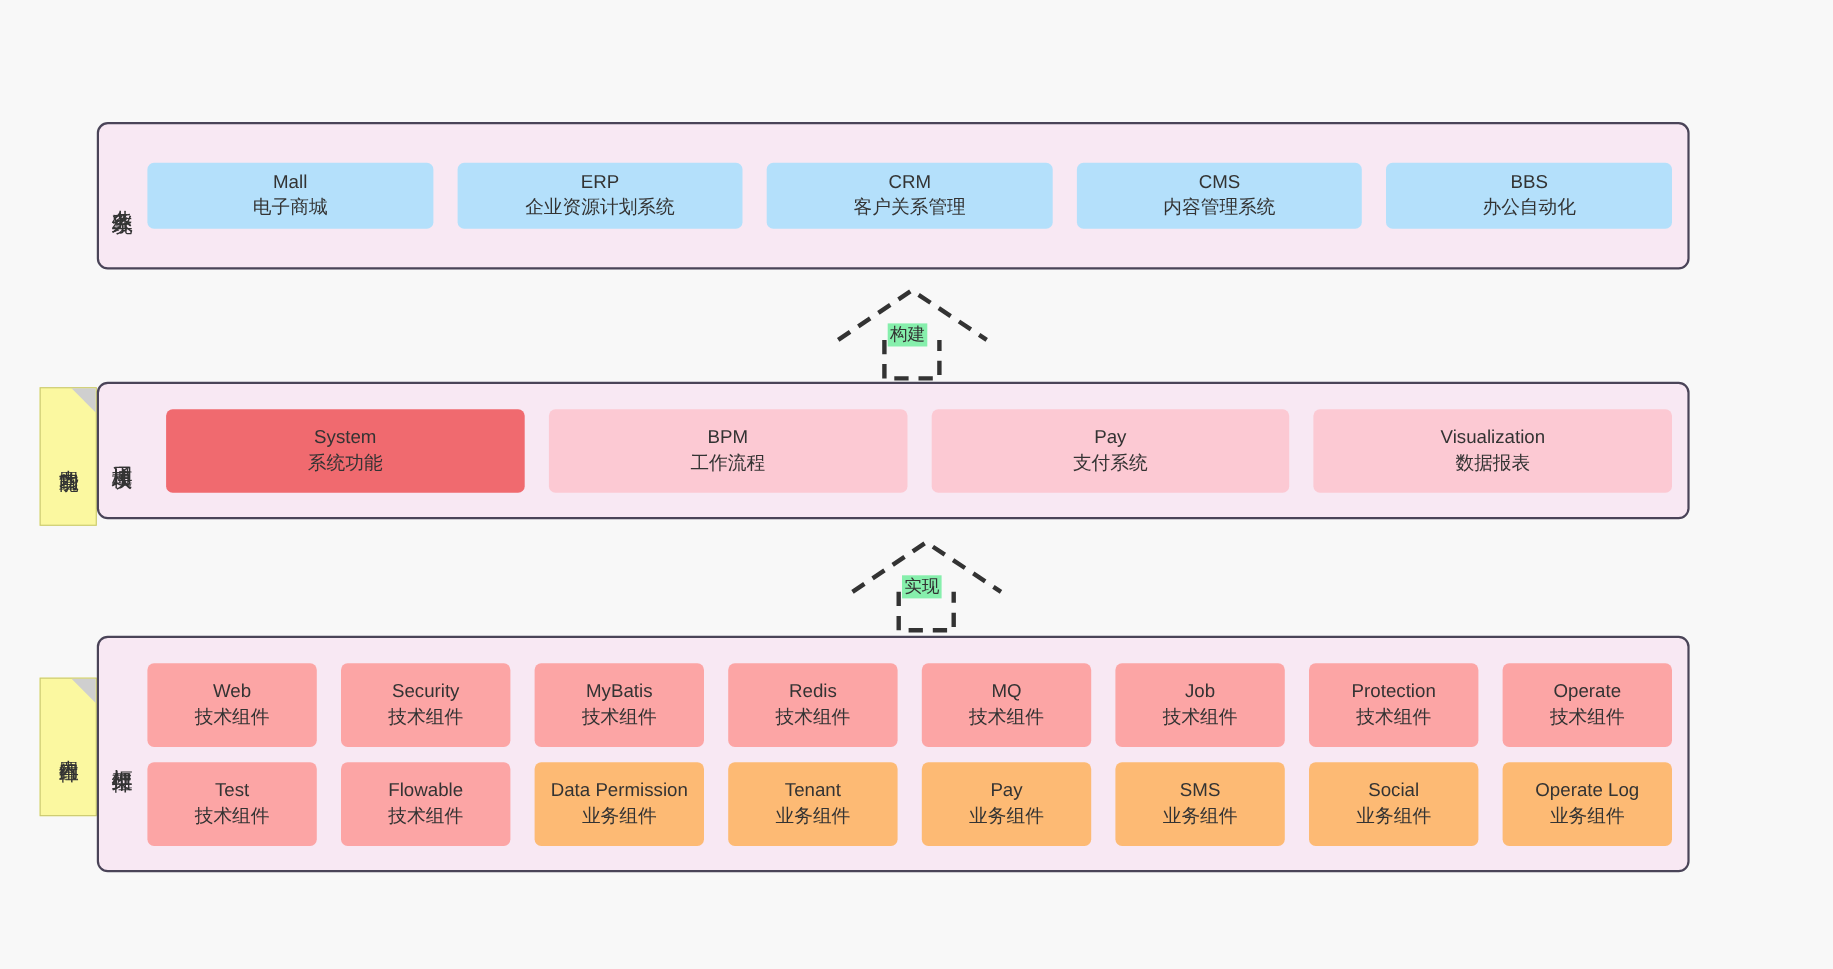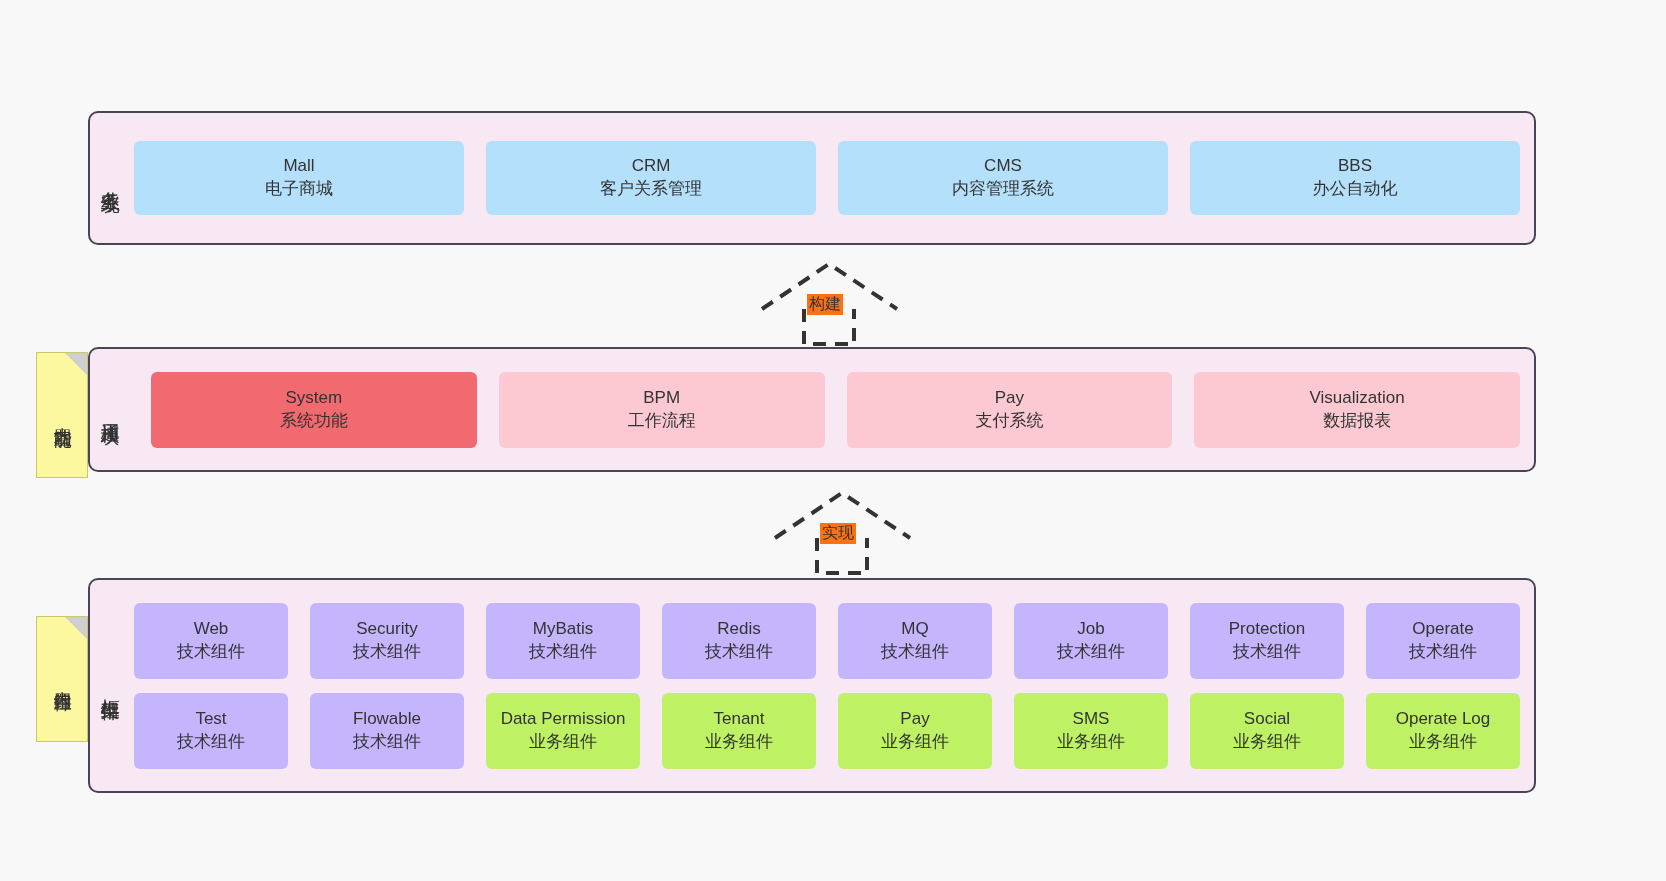"Mall" div.row { height: 74px -> 60px }
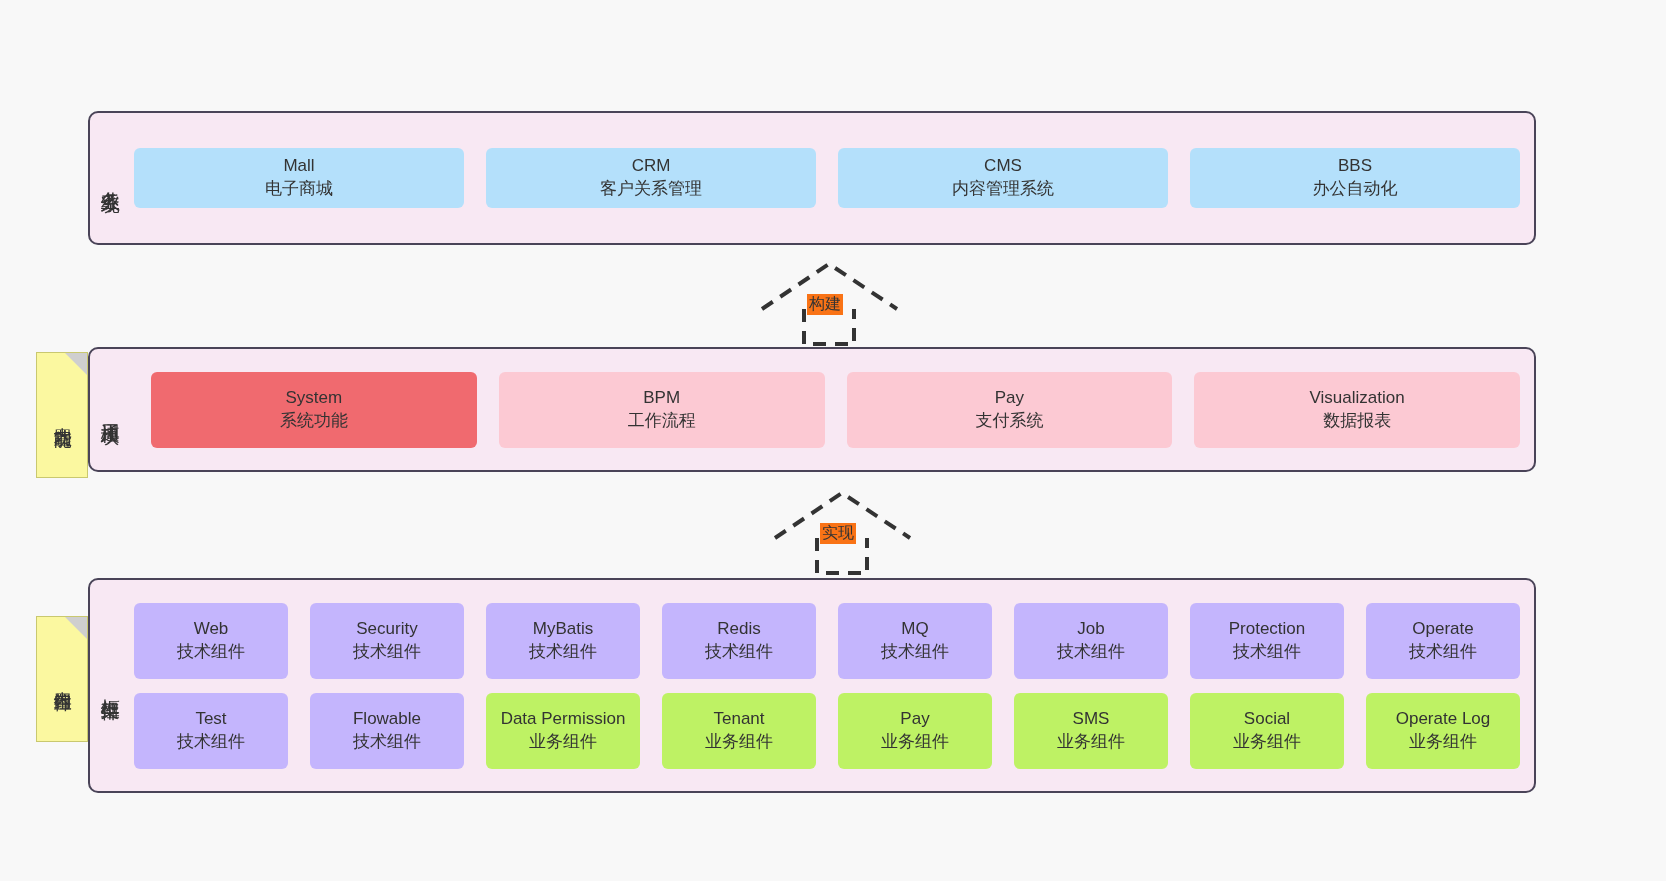"ERP" div.cell { html: none -> <div> <span>ERP</span> <span>企业资源计划系统</span> </div> }
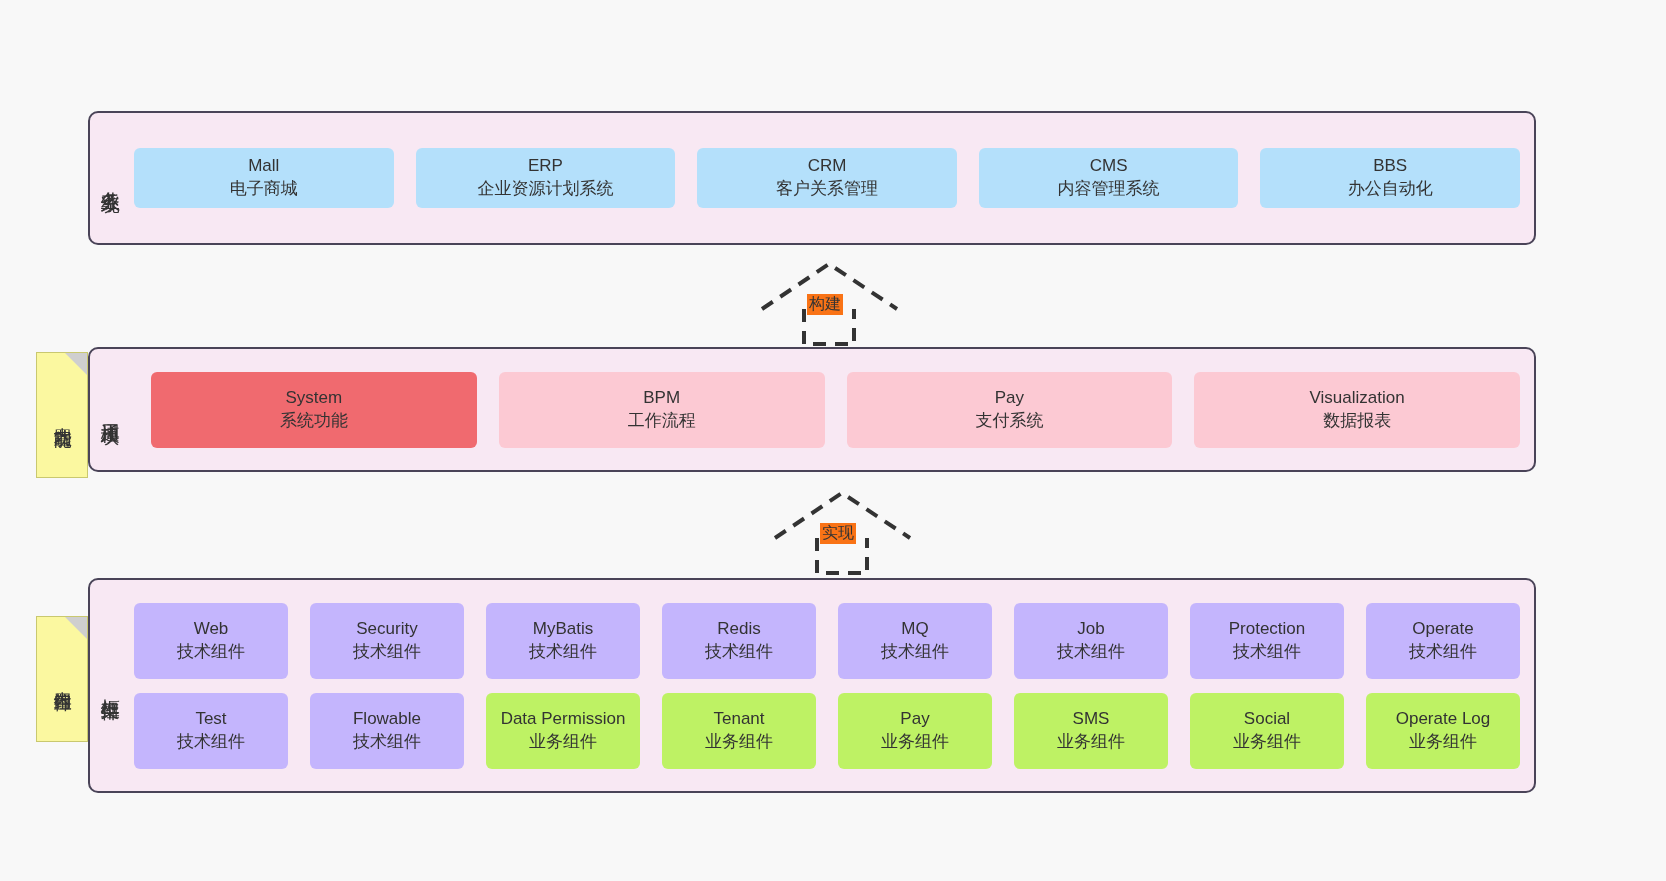"构建" .arrow-label { background: #f97316 -> #86efac }
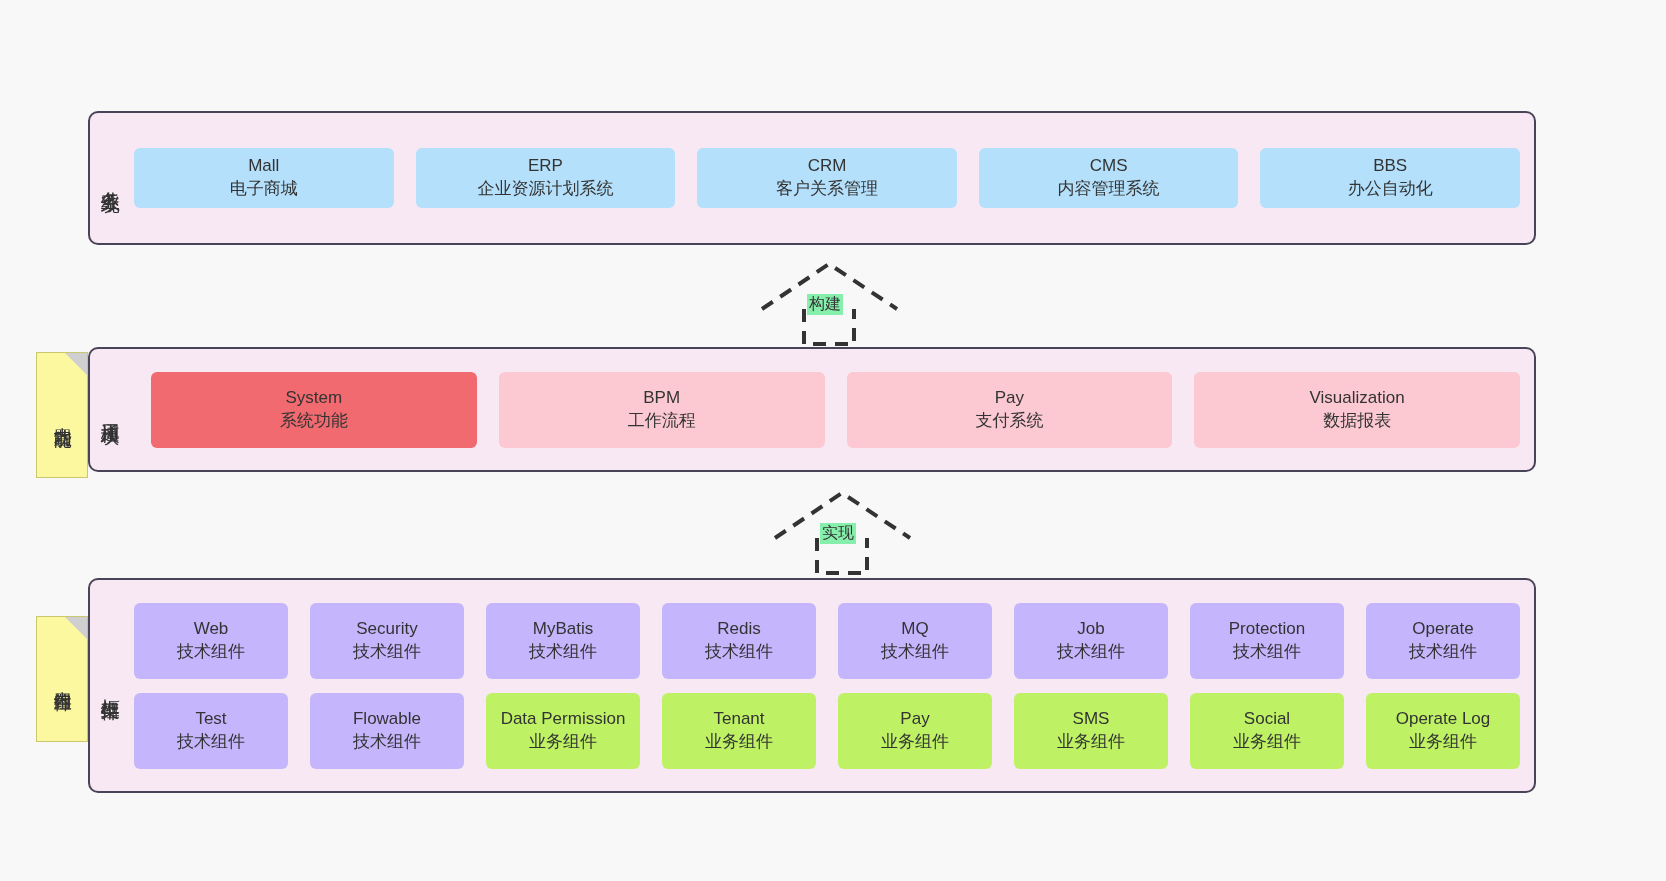"Web" .c-green { background: #c4b5fd -> #fca5a5 }
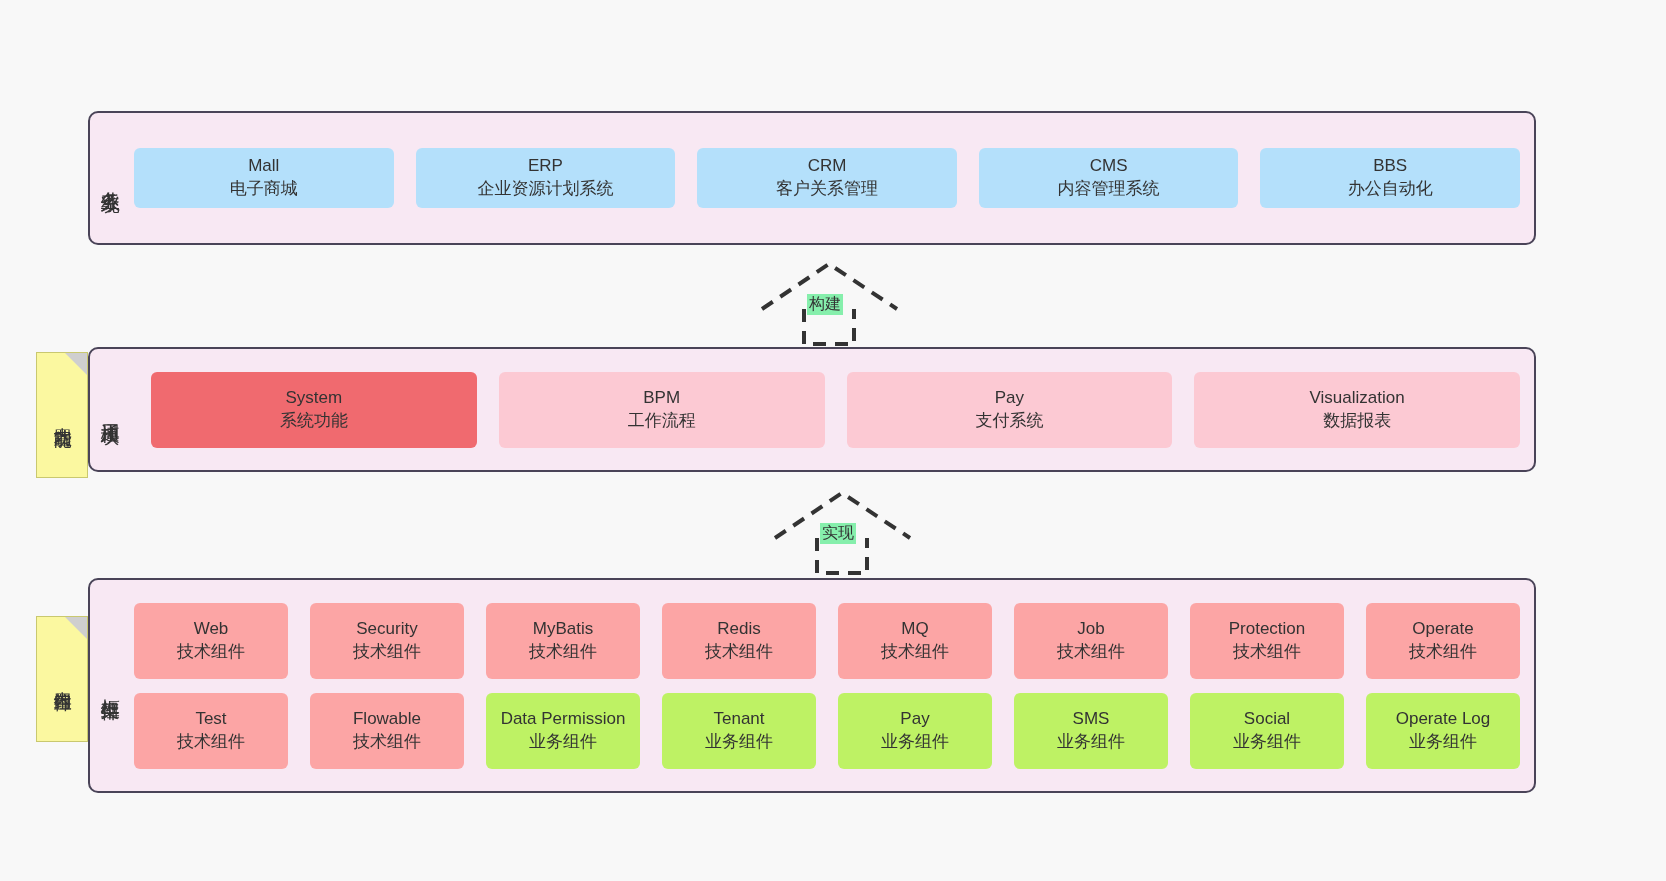"Data Permission" .c-greenlight { background: #bef264 -> #fdba74 }
